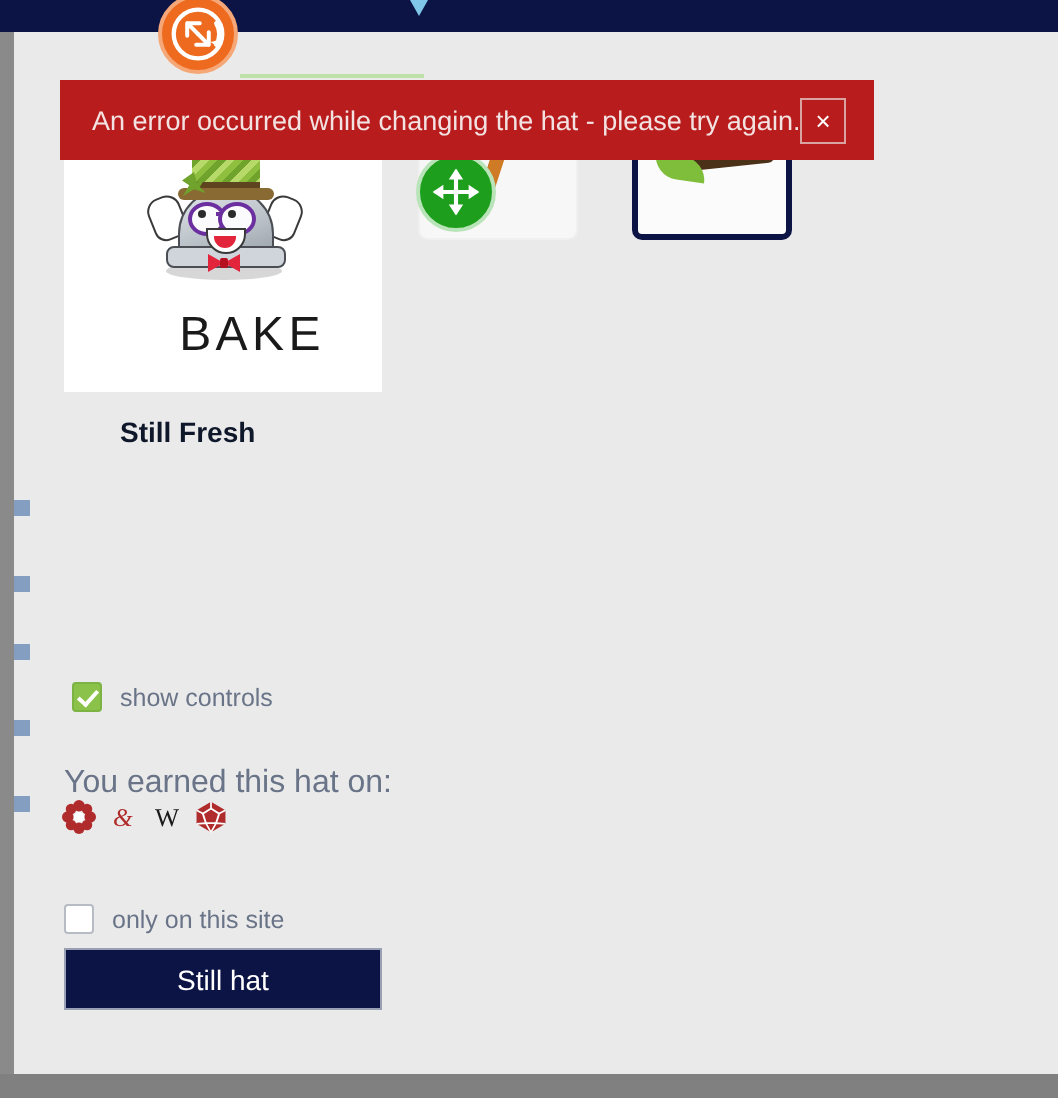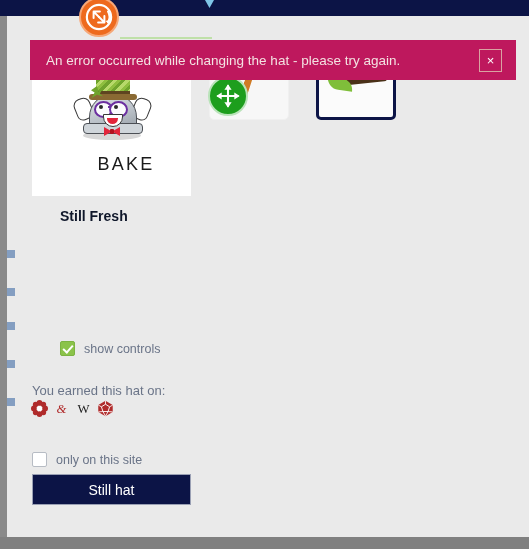"An error occurred while changing" .error-banner { background: #be185d -> #b91c1c; width: 486px -> 407px }
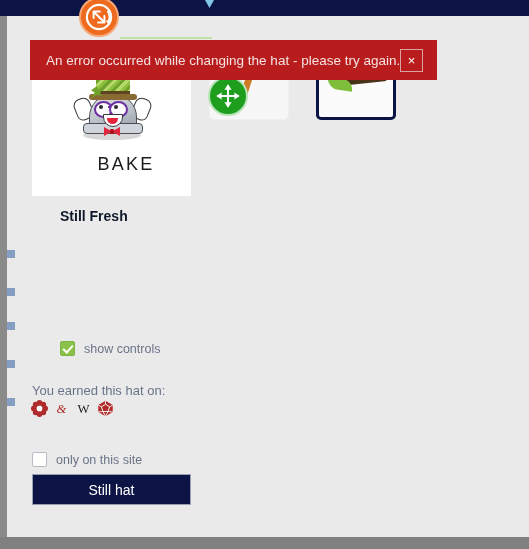"BAKE" .preview-name { font-size: 18px -> 24px }
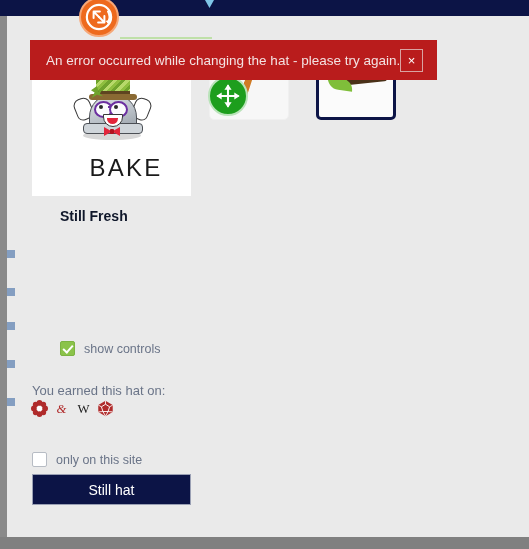"show controls" .check-row.controls { left: 40px -> 16px }
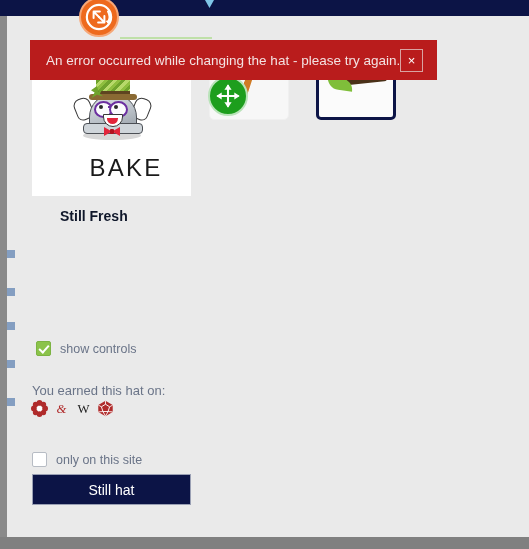"You earned this hat on:" .earned-label { font-size: 13px -> 16px }
